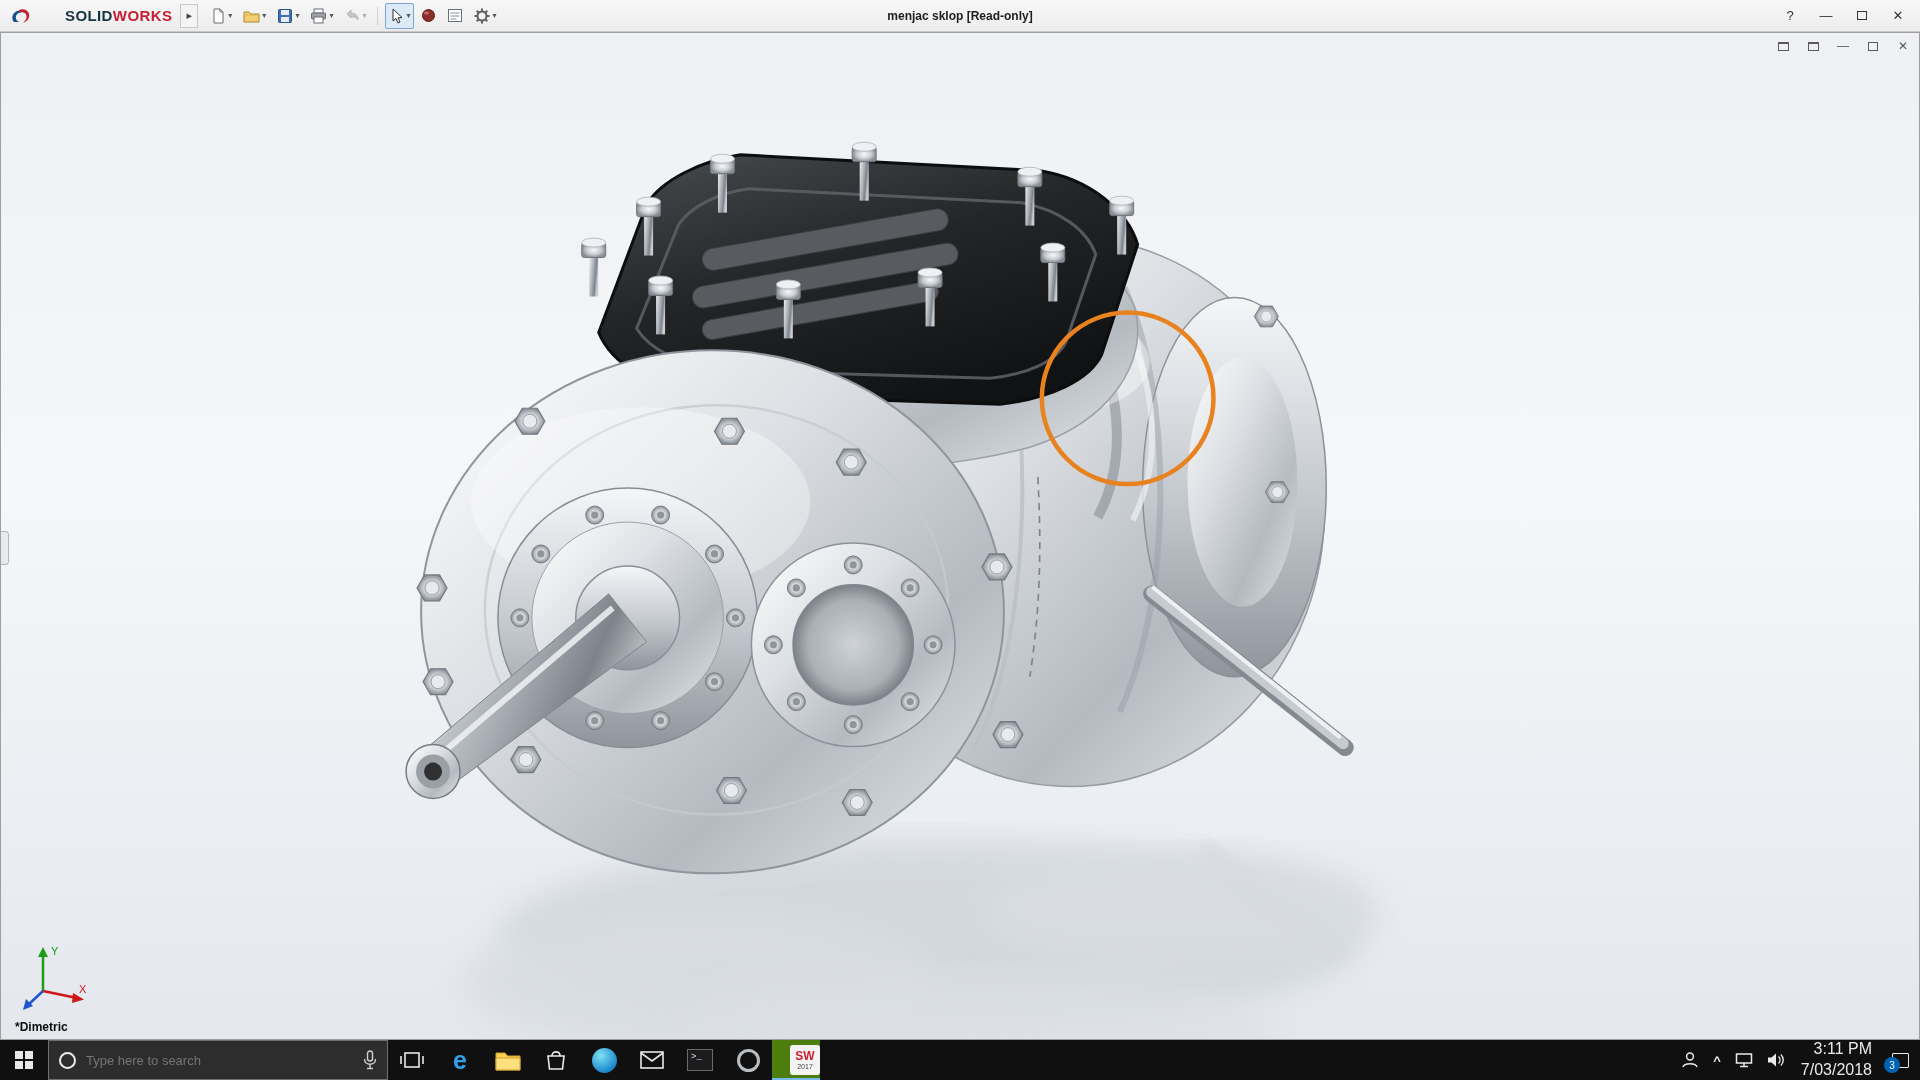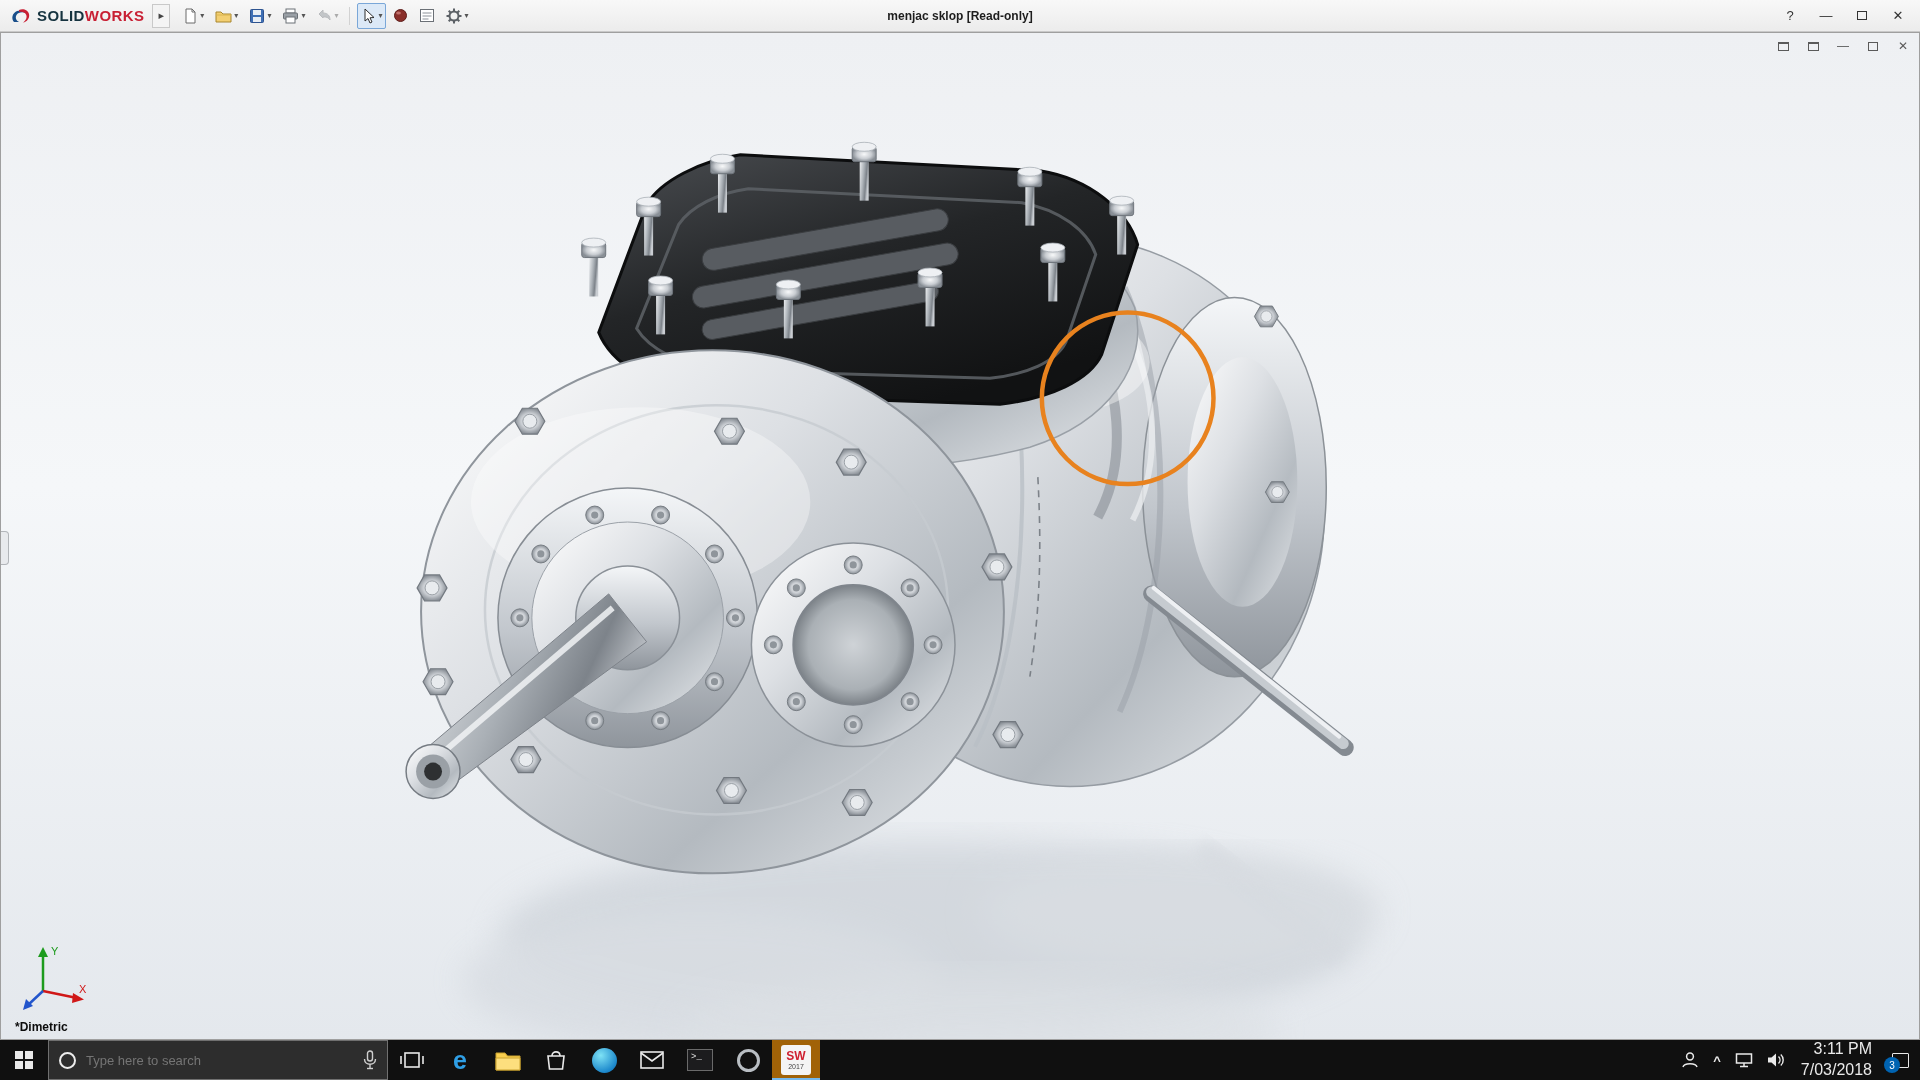"SOLIDWORKS" .logo-text { margin-left: none -> 28px }
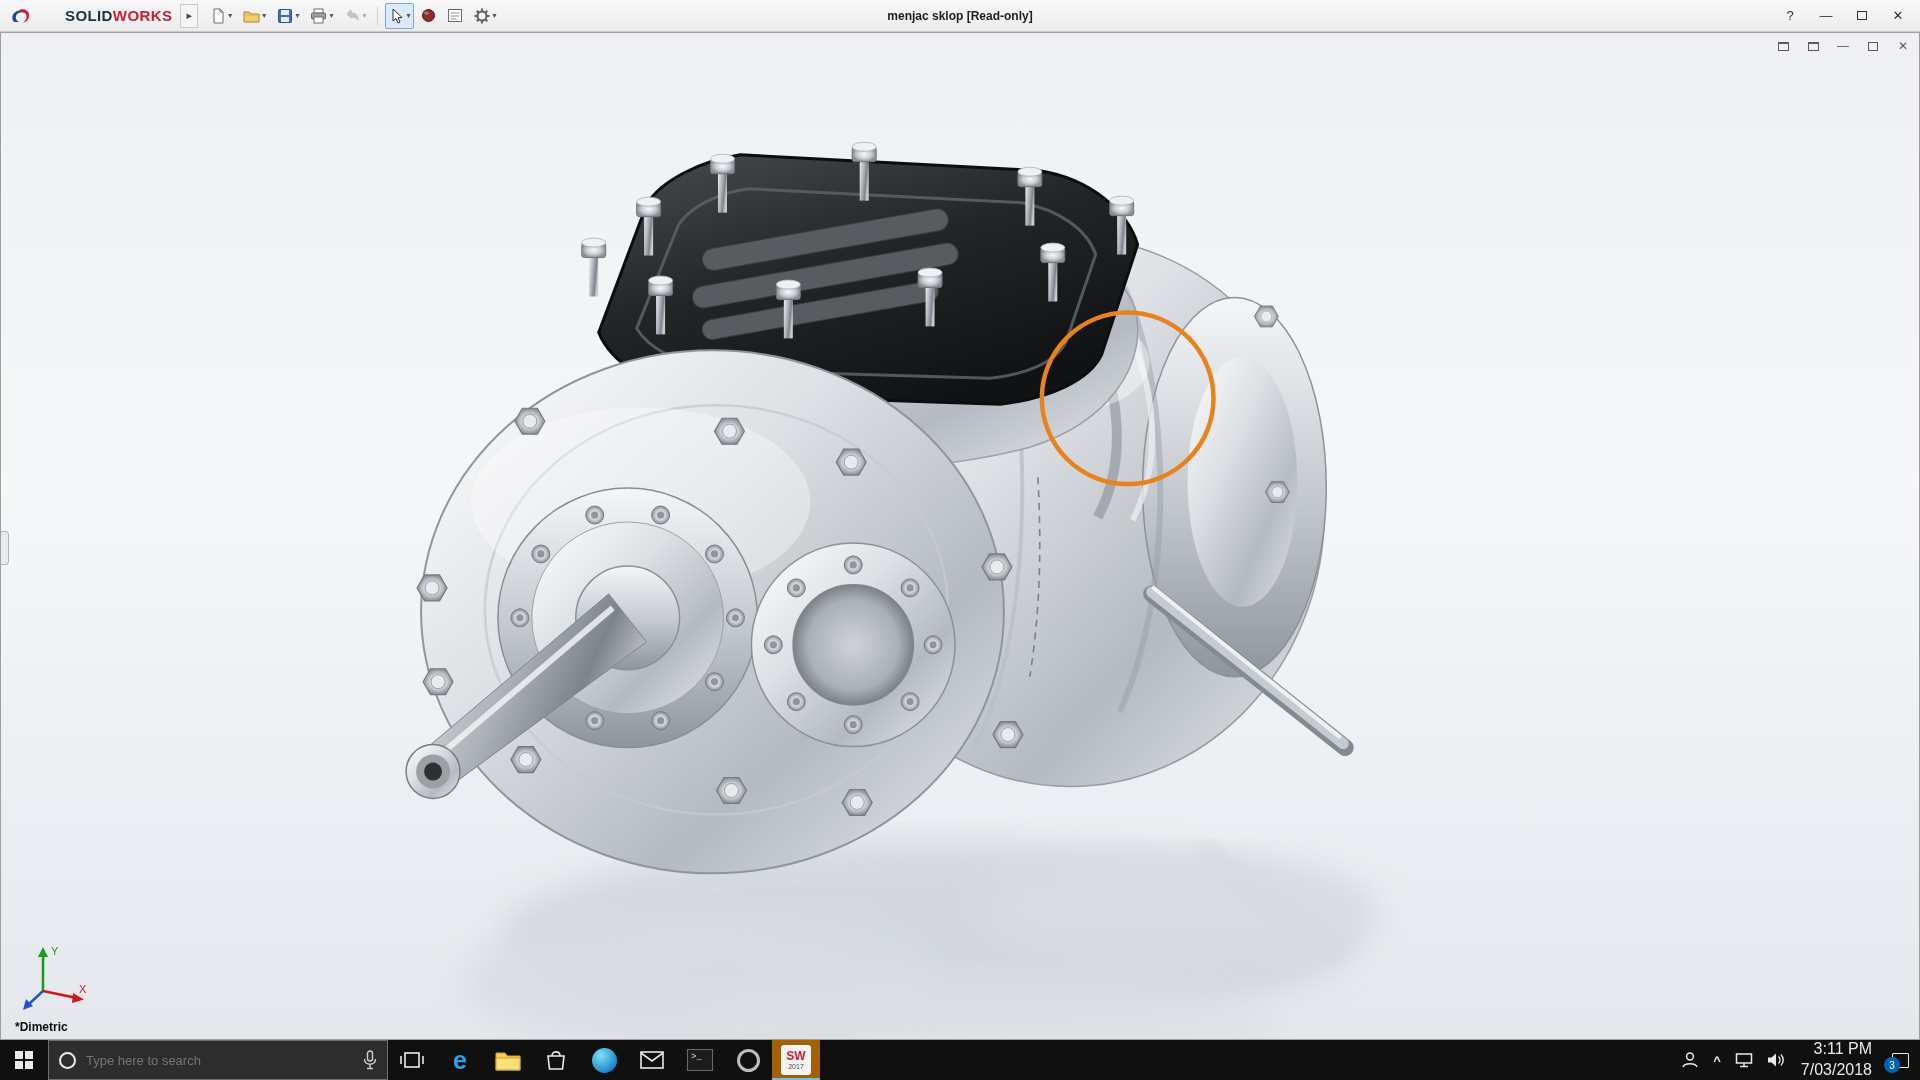"SW" .tb-icon.active { background: #a16207 -> #4d7c0f; justify-content: none -> flex-end }
